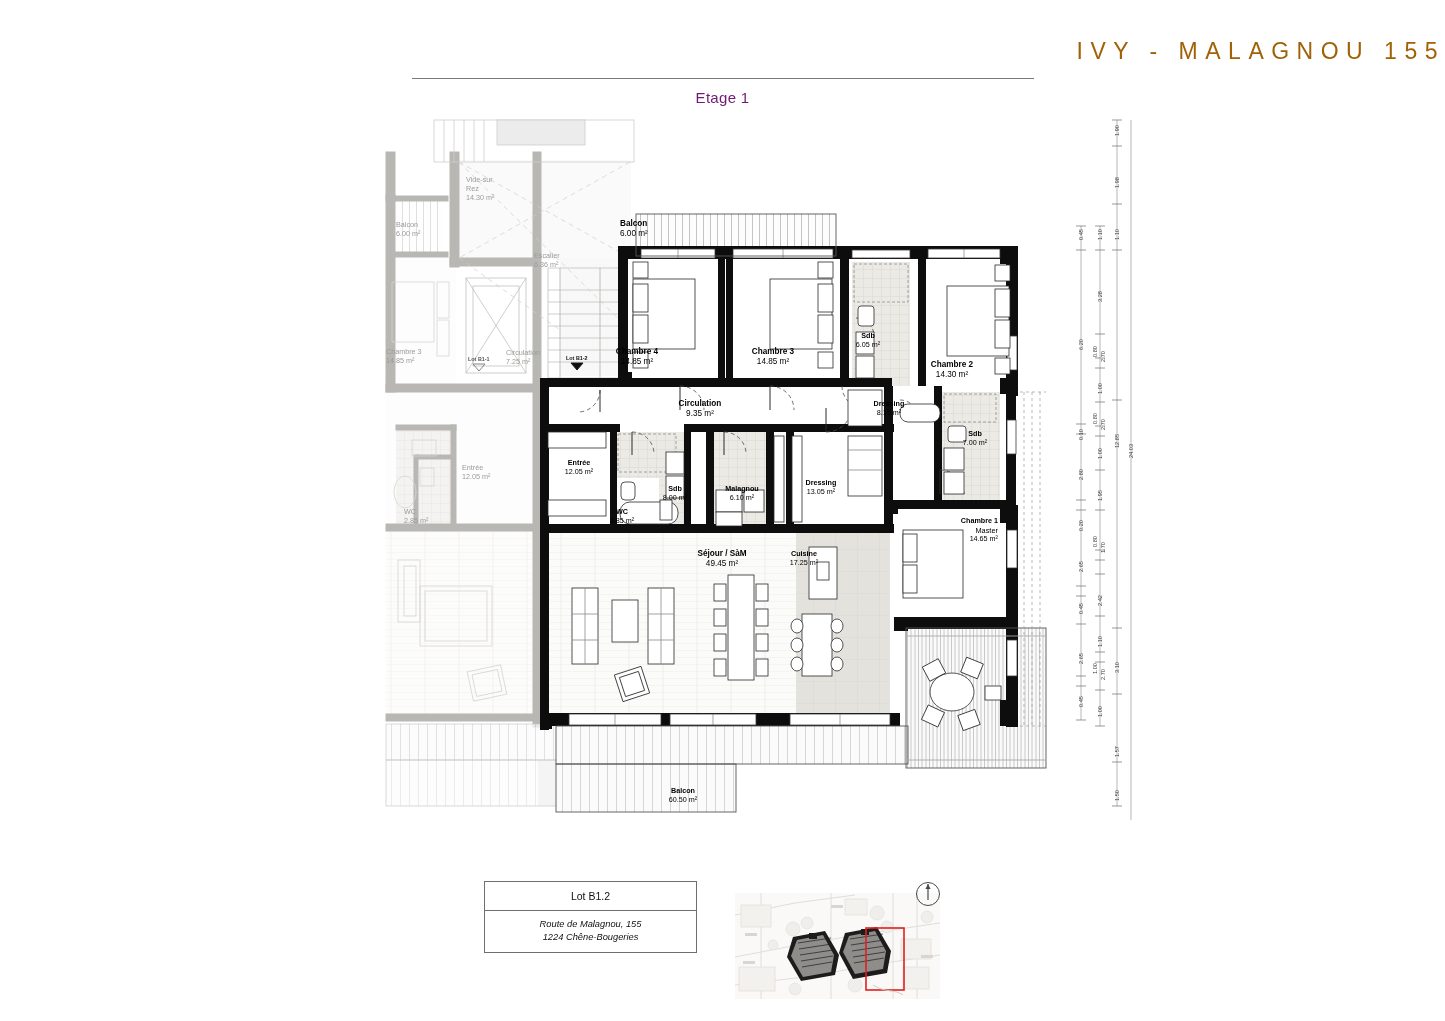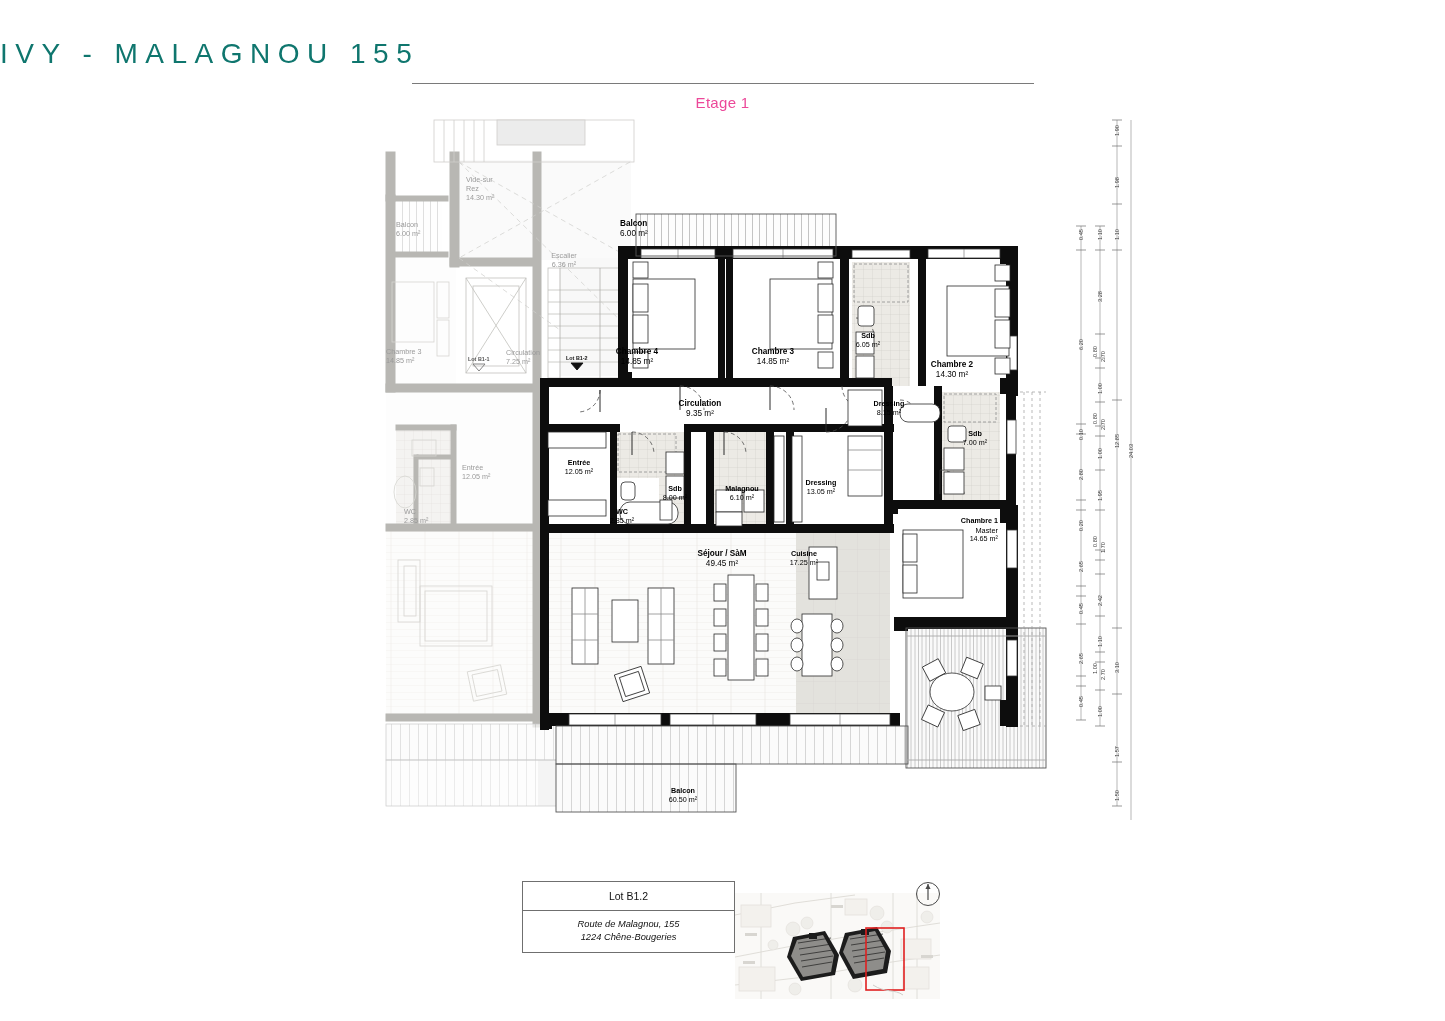"IVY - MALAGNOU 155" #plan-title { color: #0f766e -> #a16207; font-size: 28px -> 23px; text-align: left -> right }
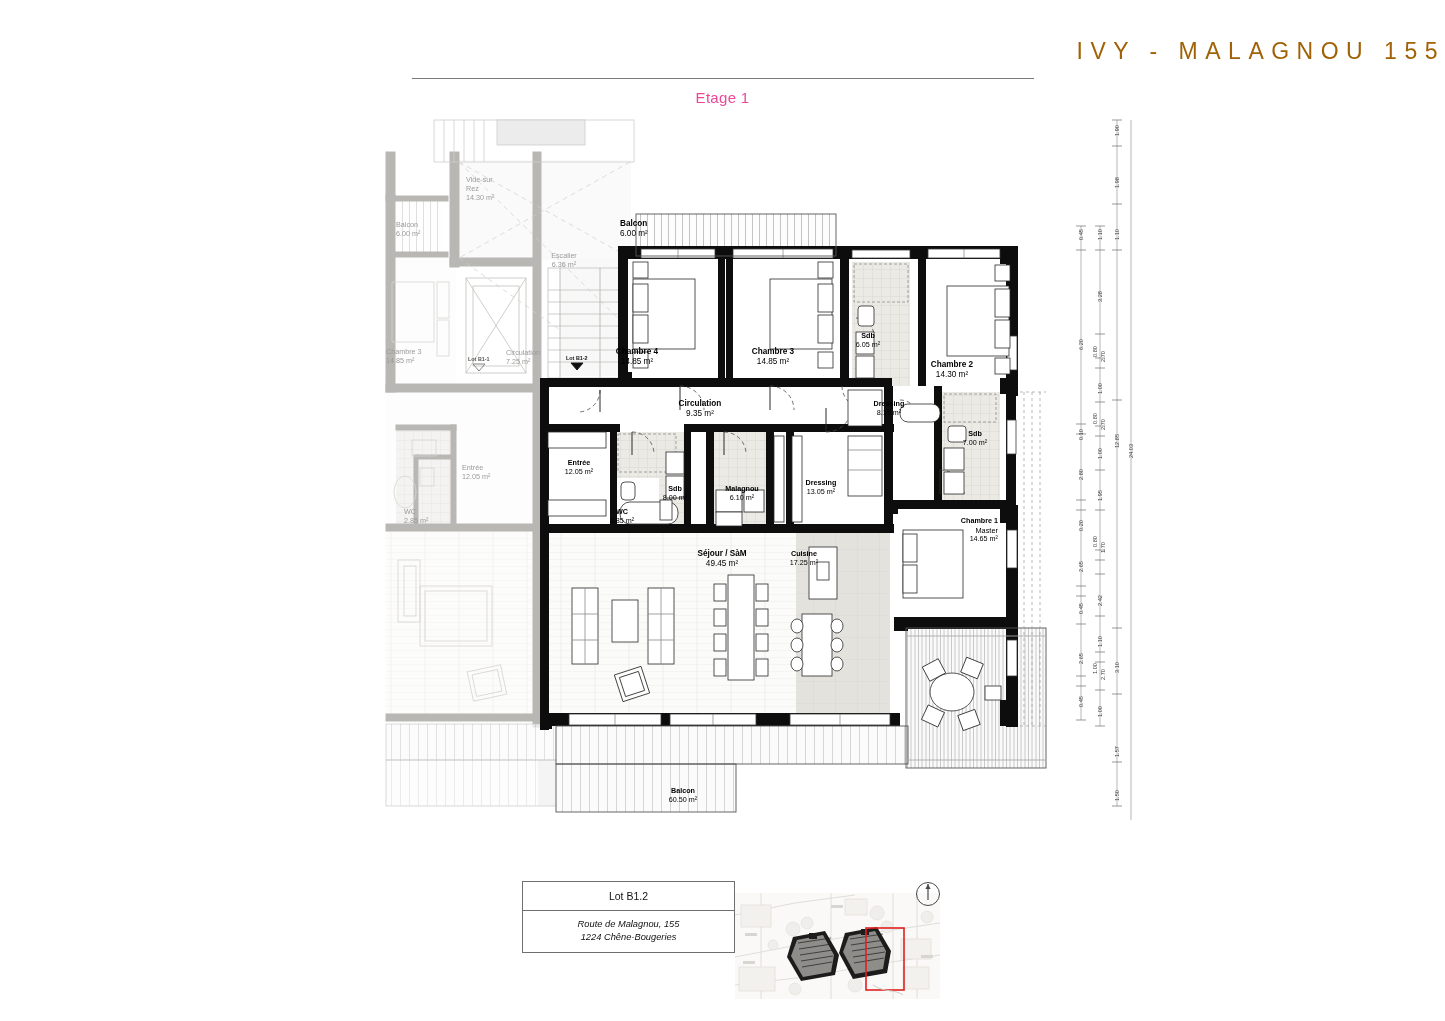"Etage 1" #plan-subtitle { color: #ec4899 -> #701a75 }
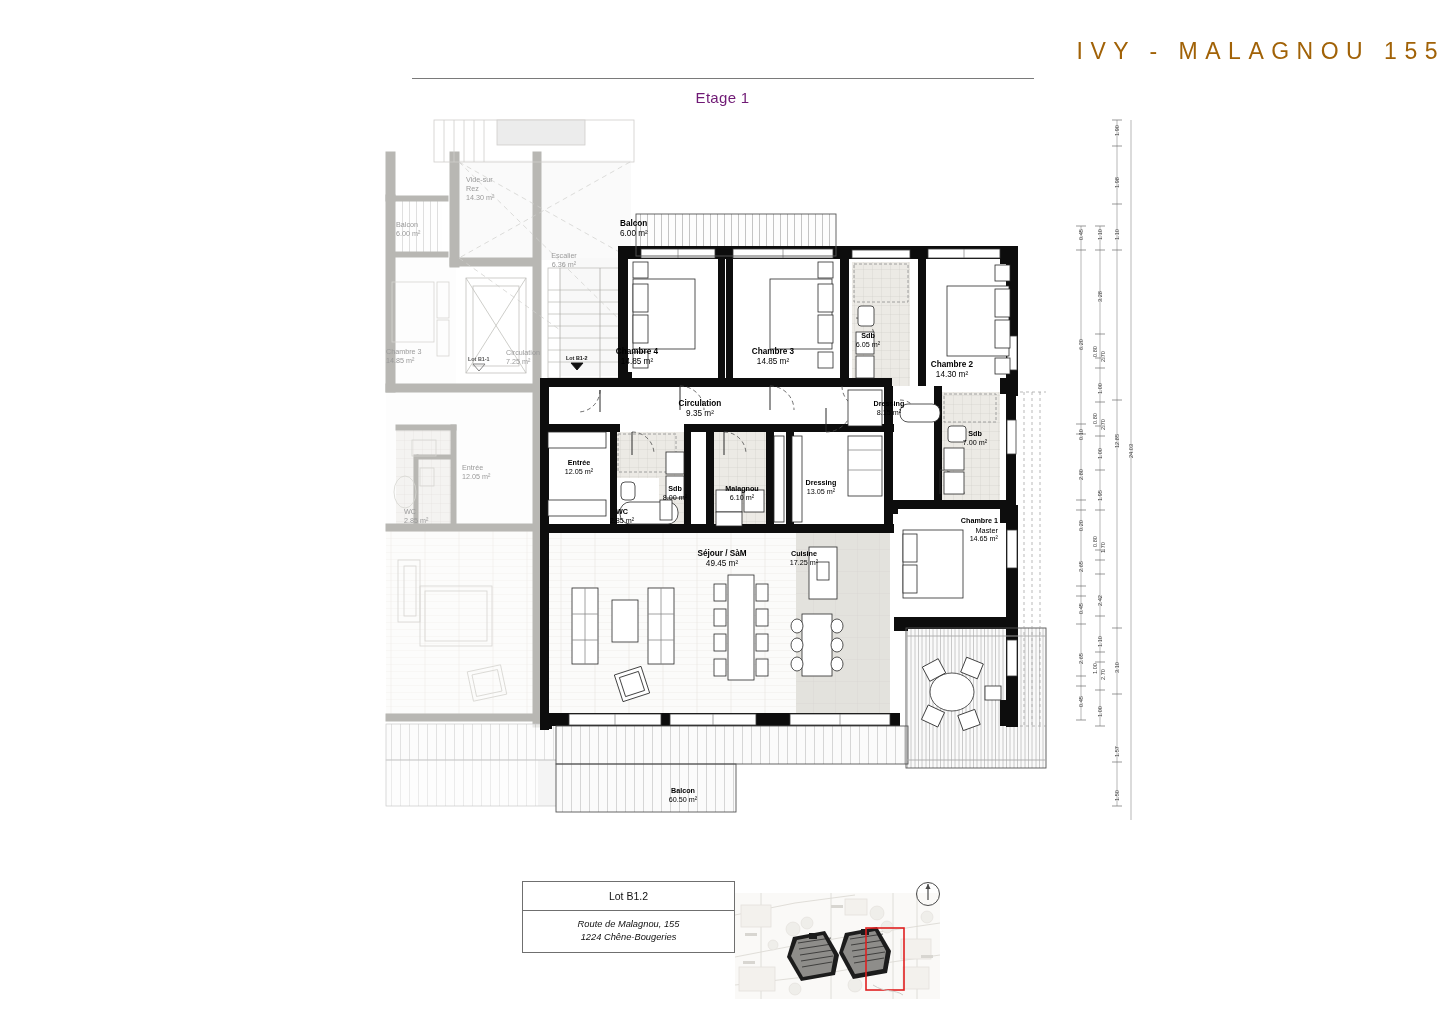"Escalier" div.lbl { text-align: center -> left }
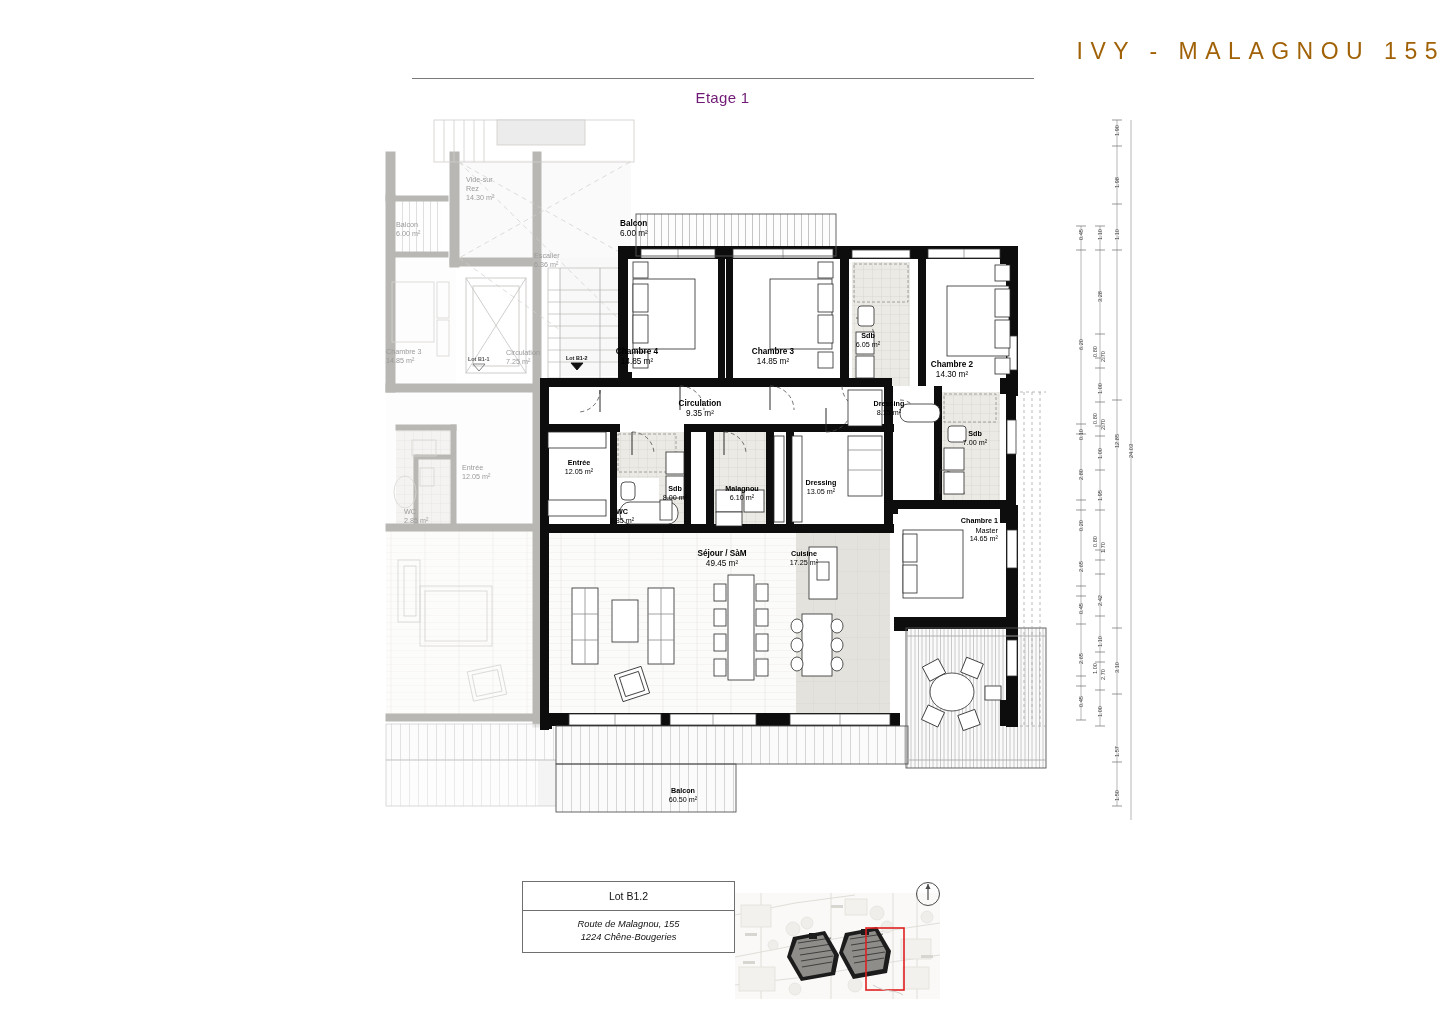"Lot B1.2" #infobox { left: 522px -> 484px }
